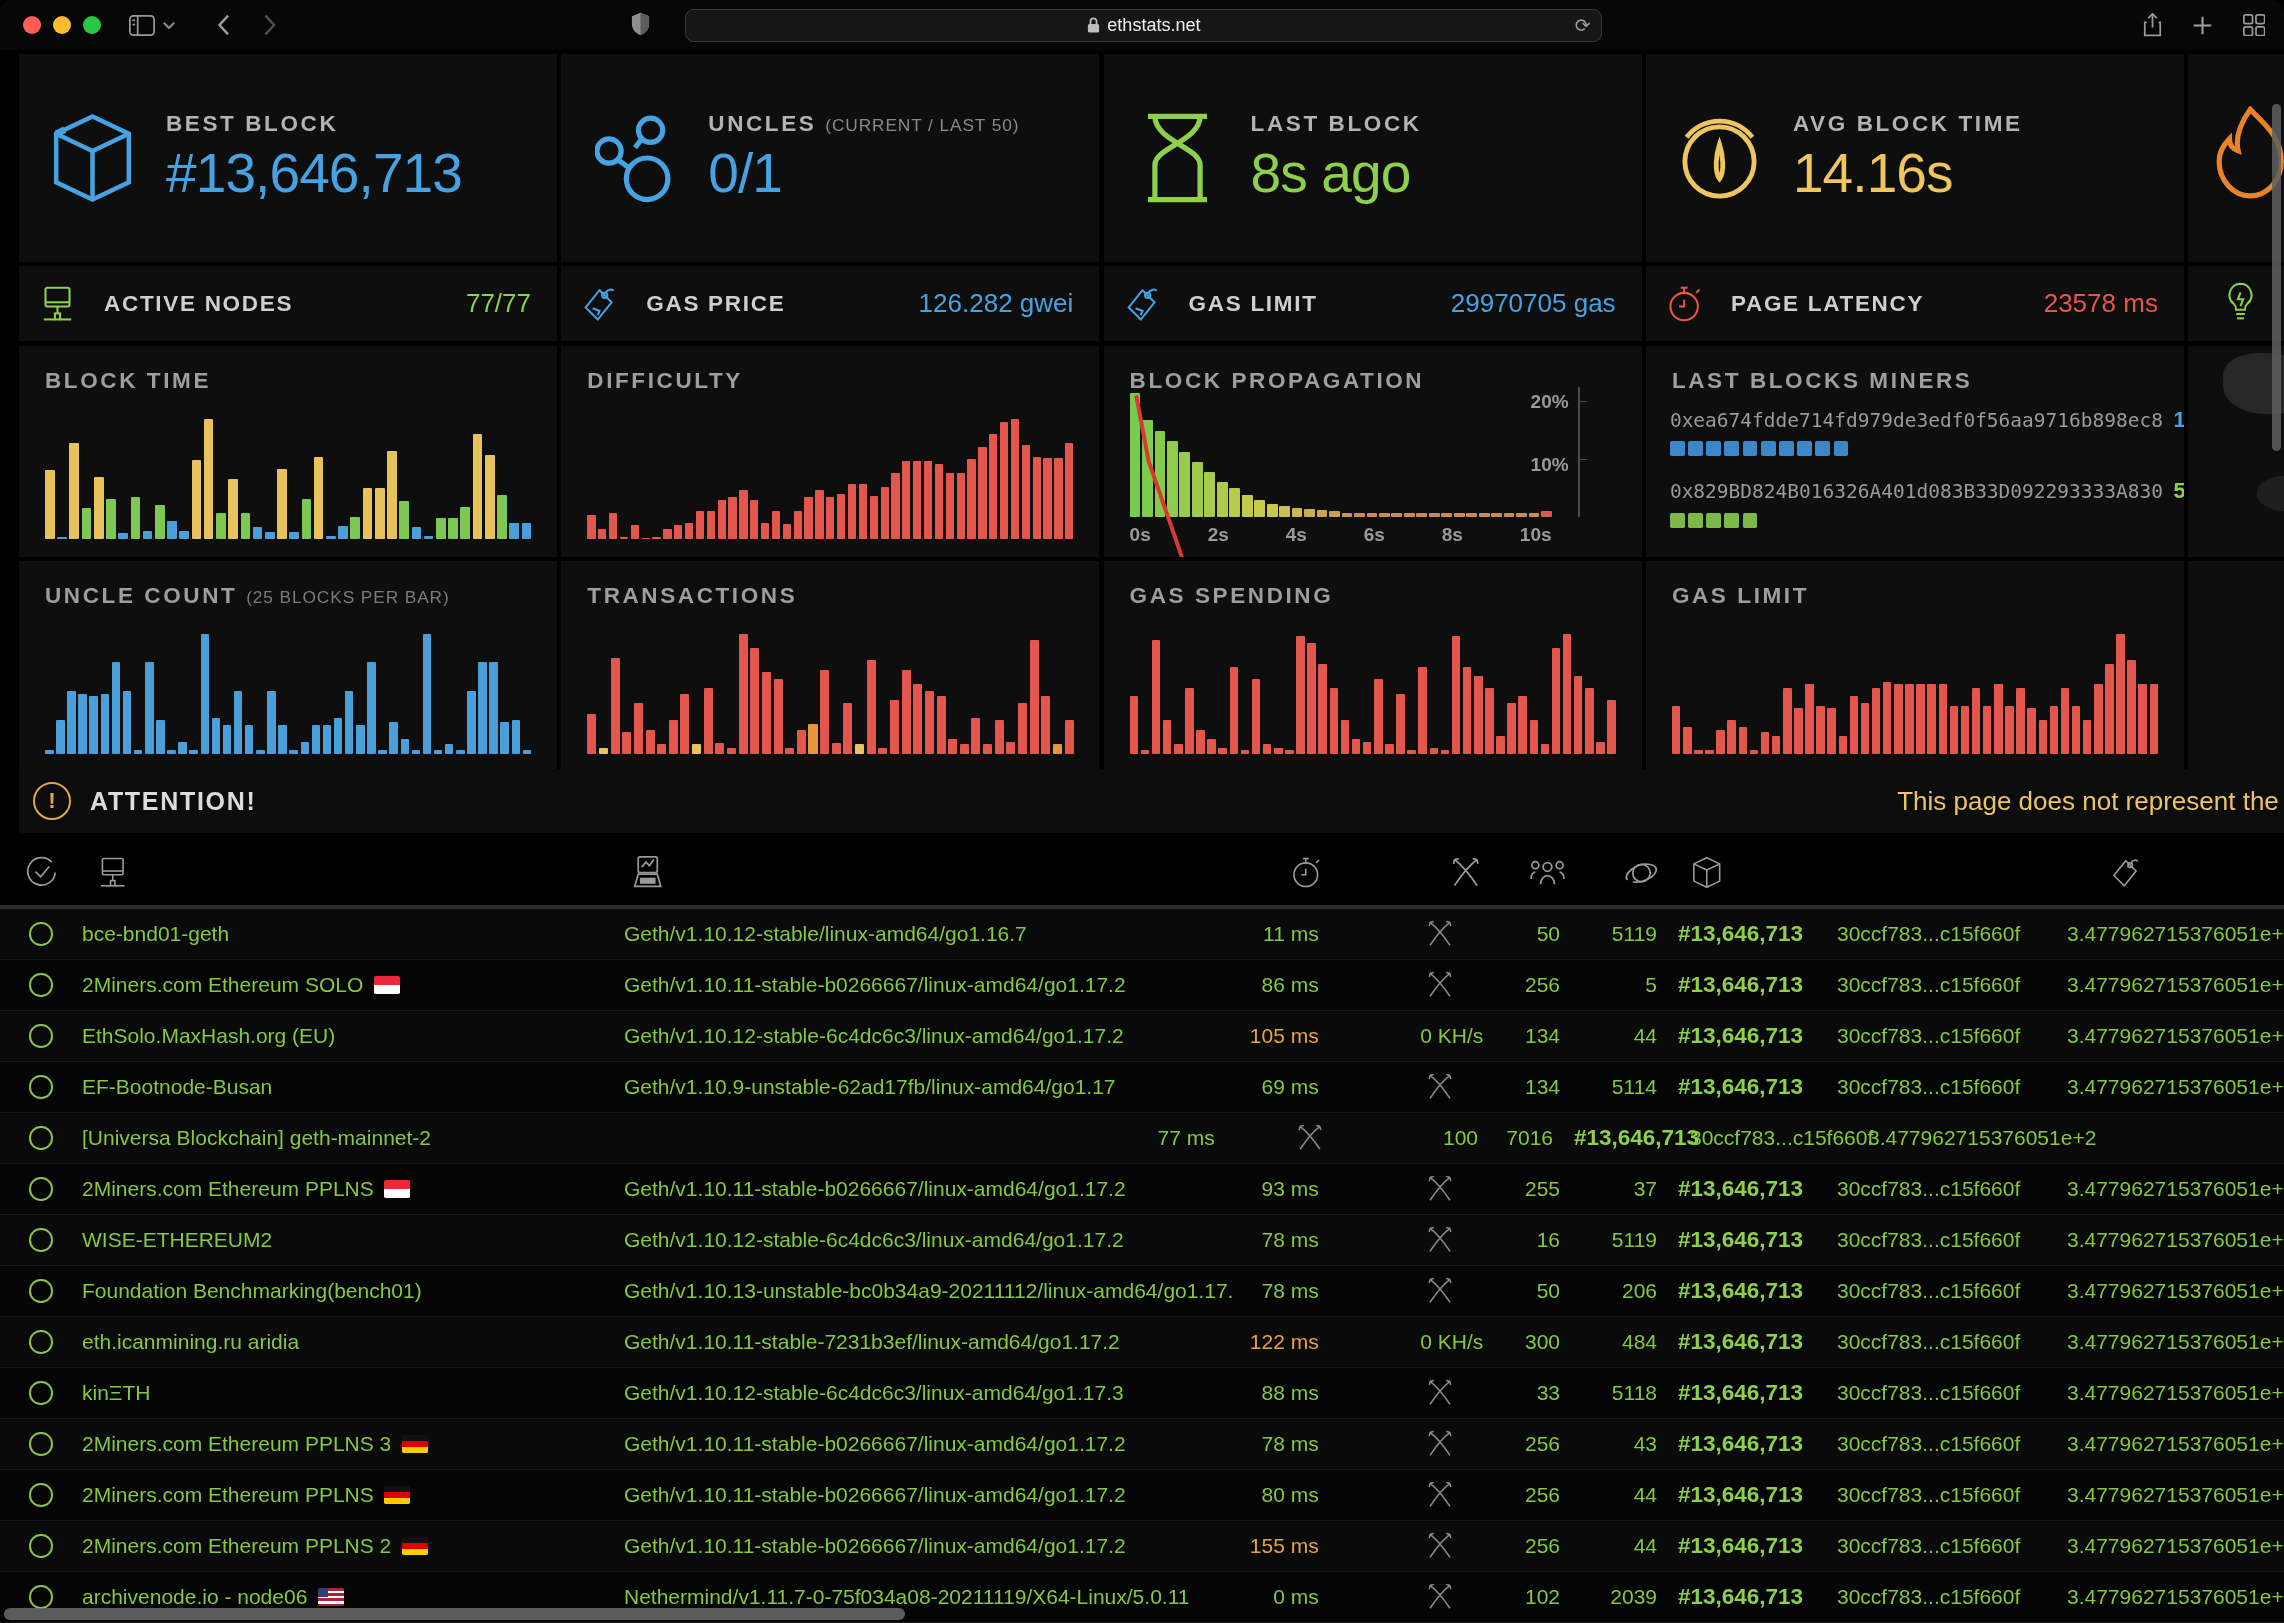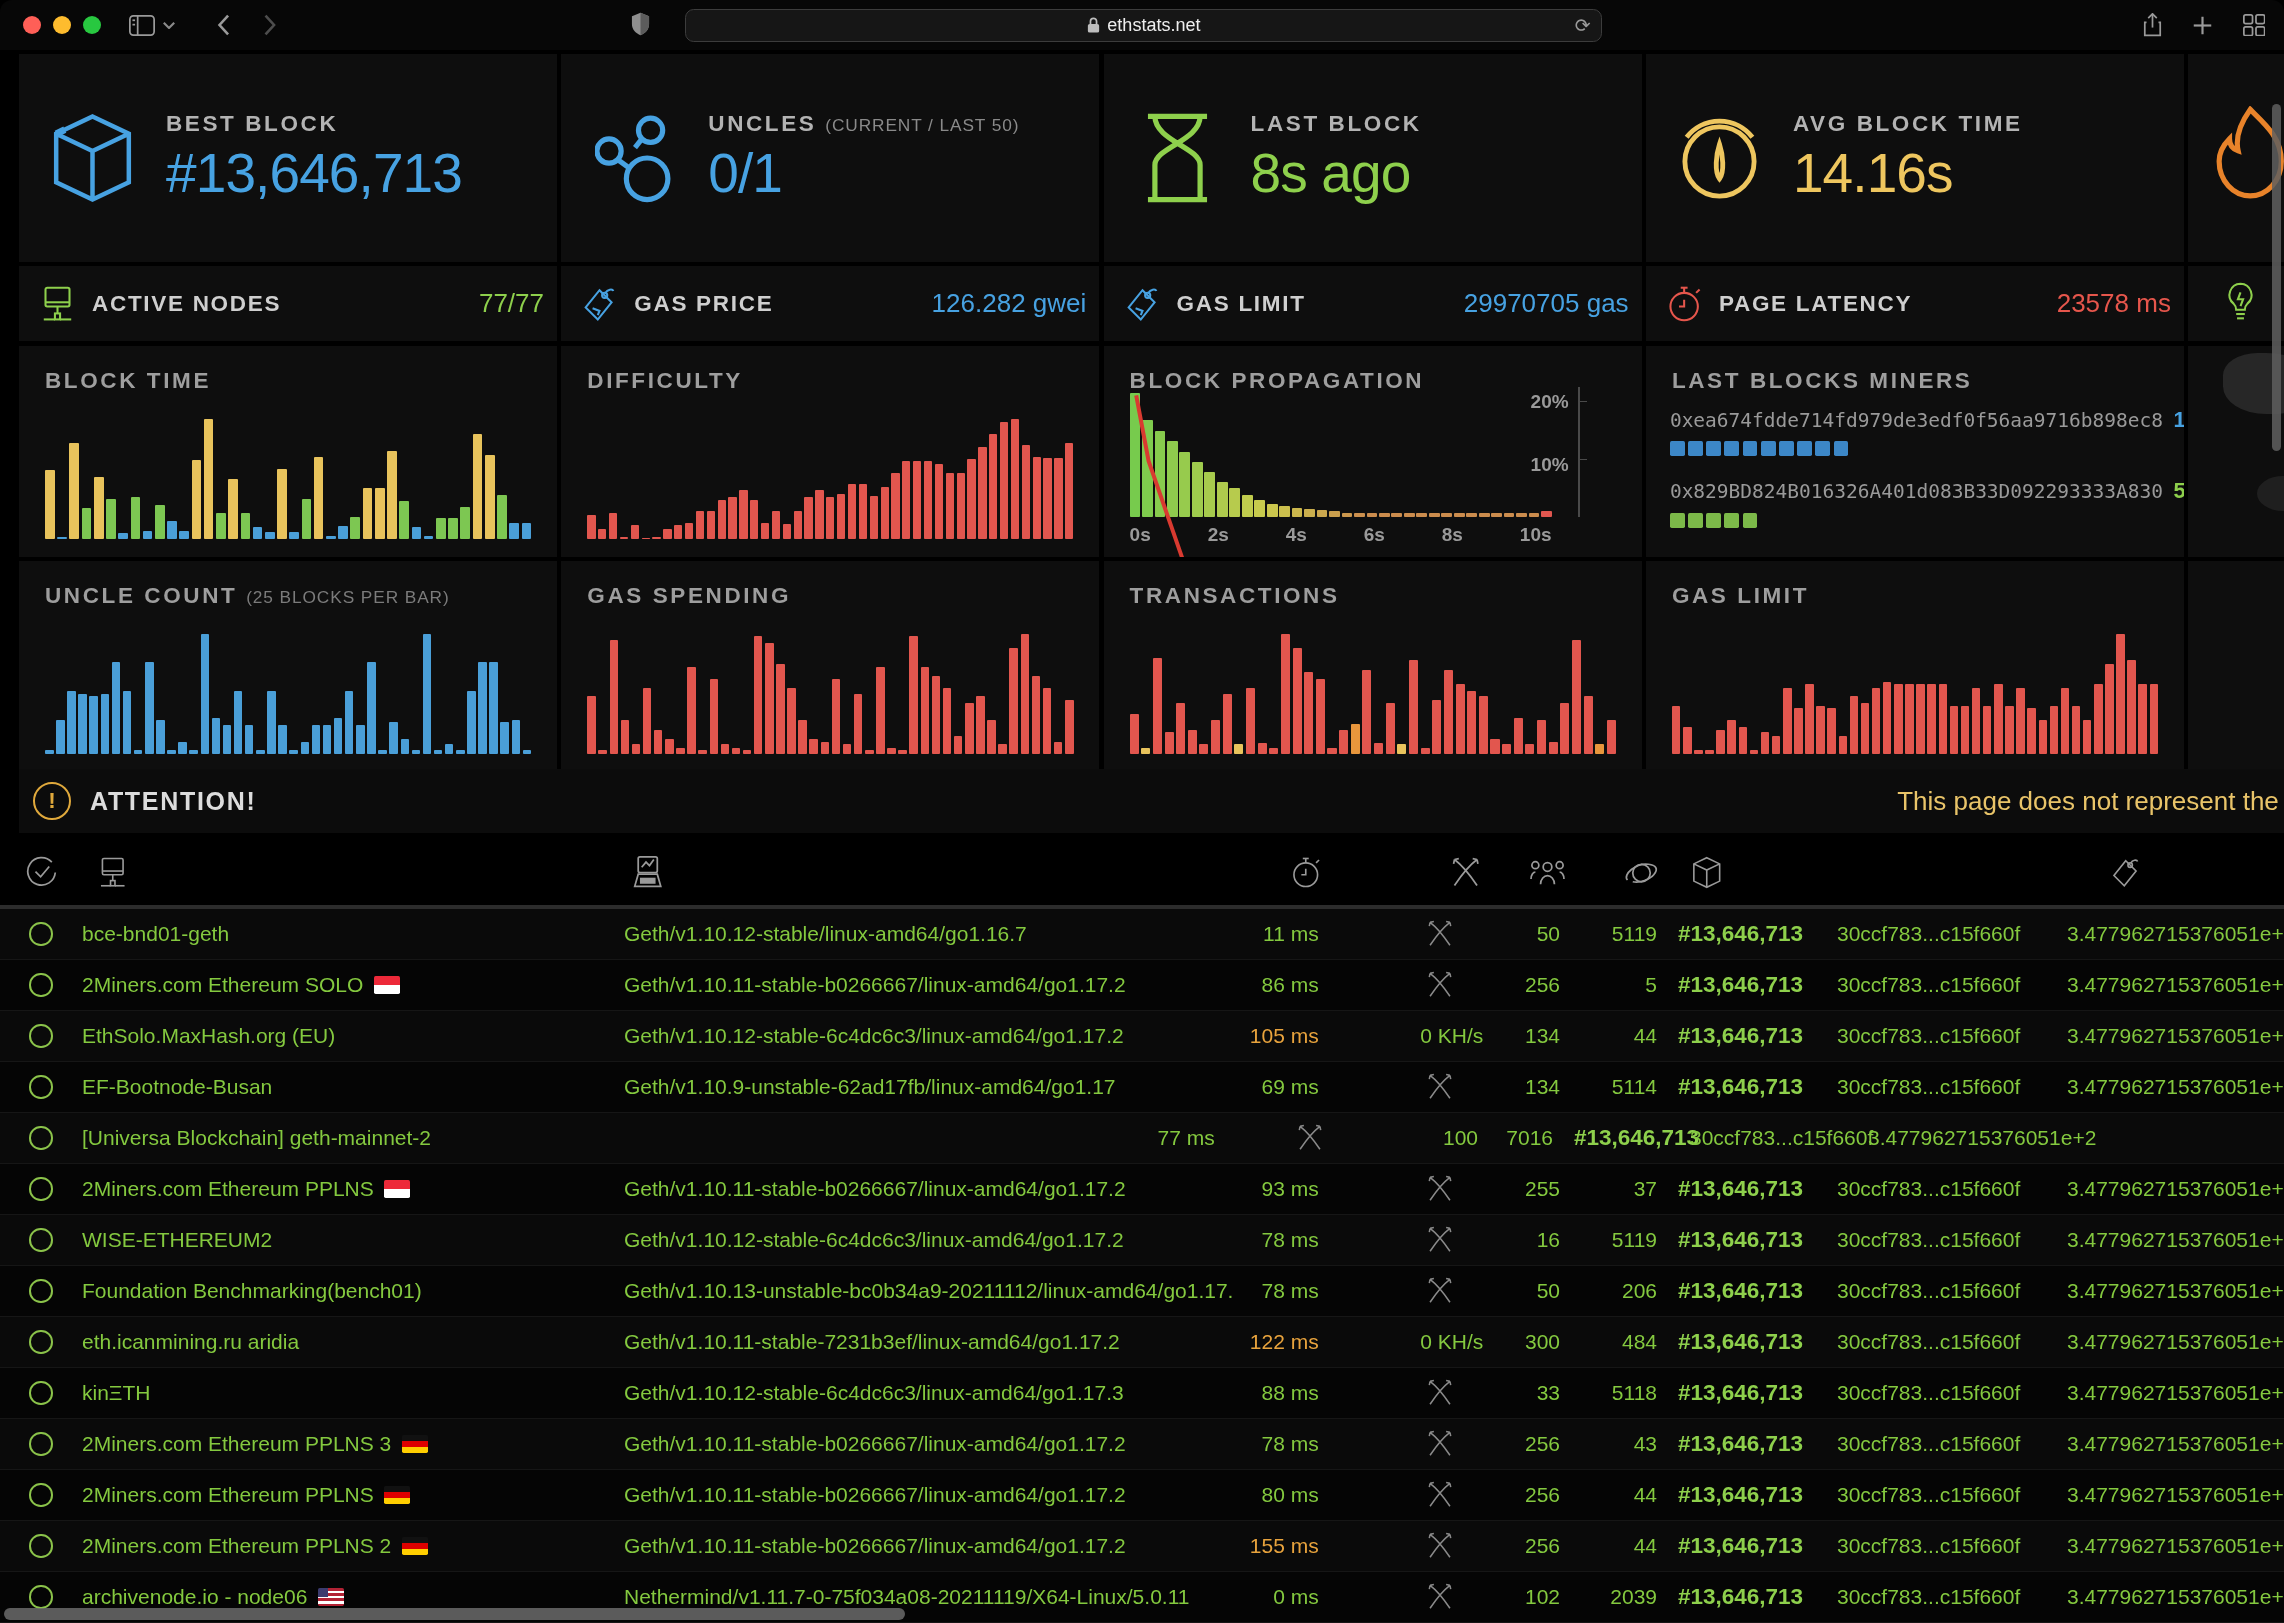"ACTIVE NODES" .stat-small { gap: none -> 12px; padding: 0 13px 0 21px -> 0 26px 0 21px }
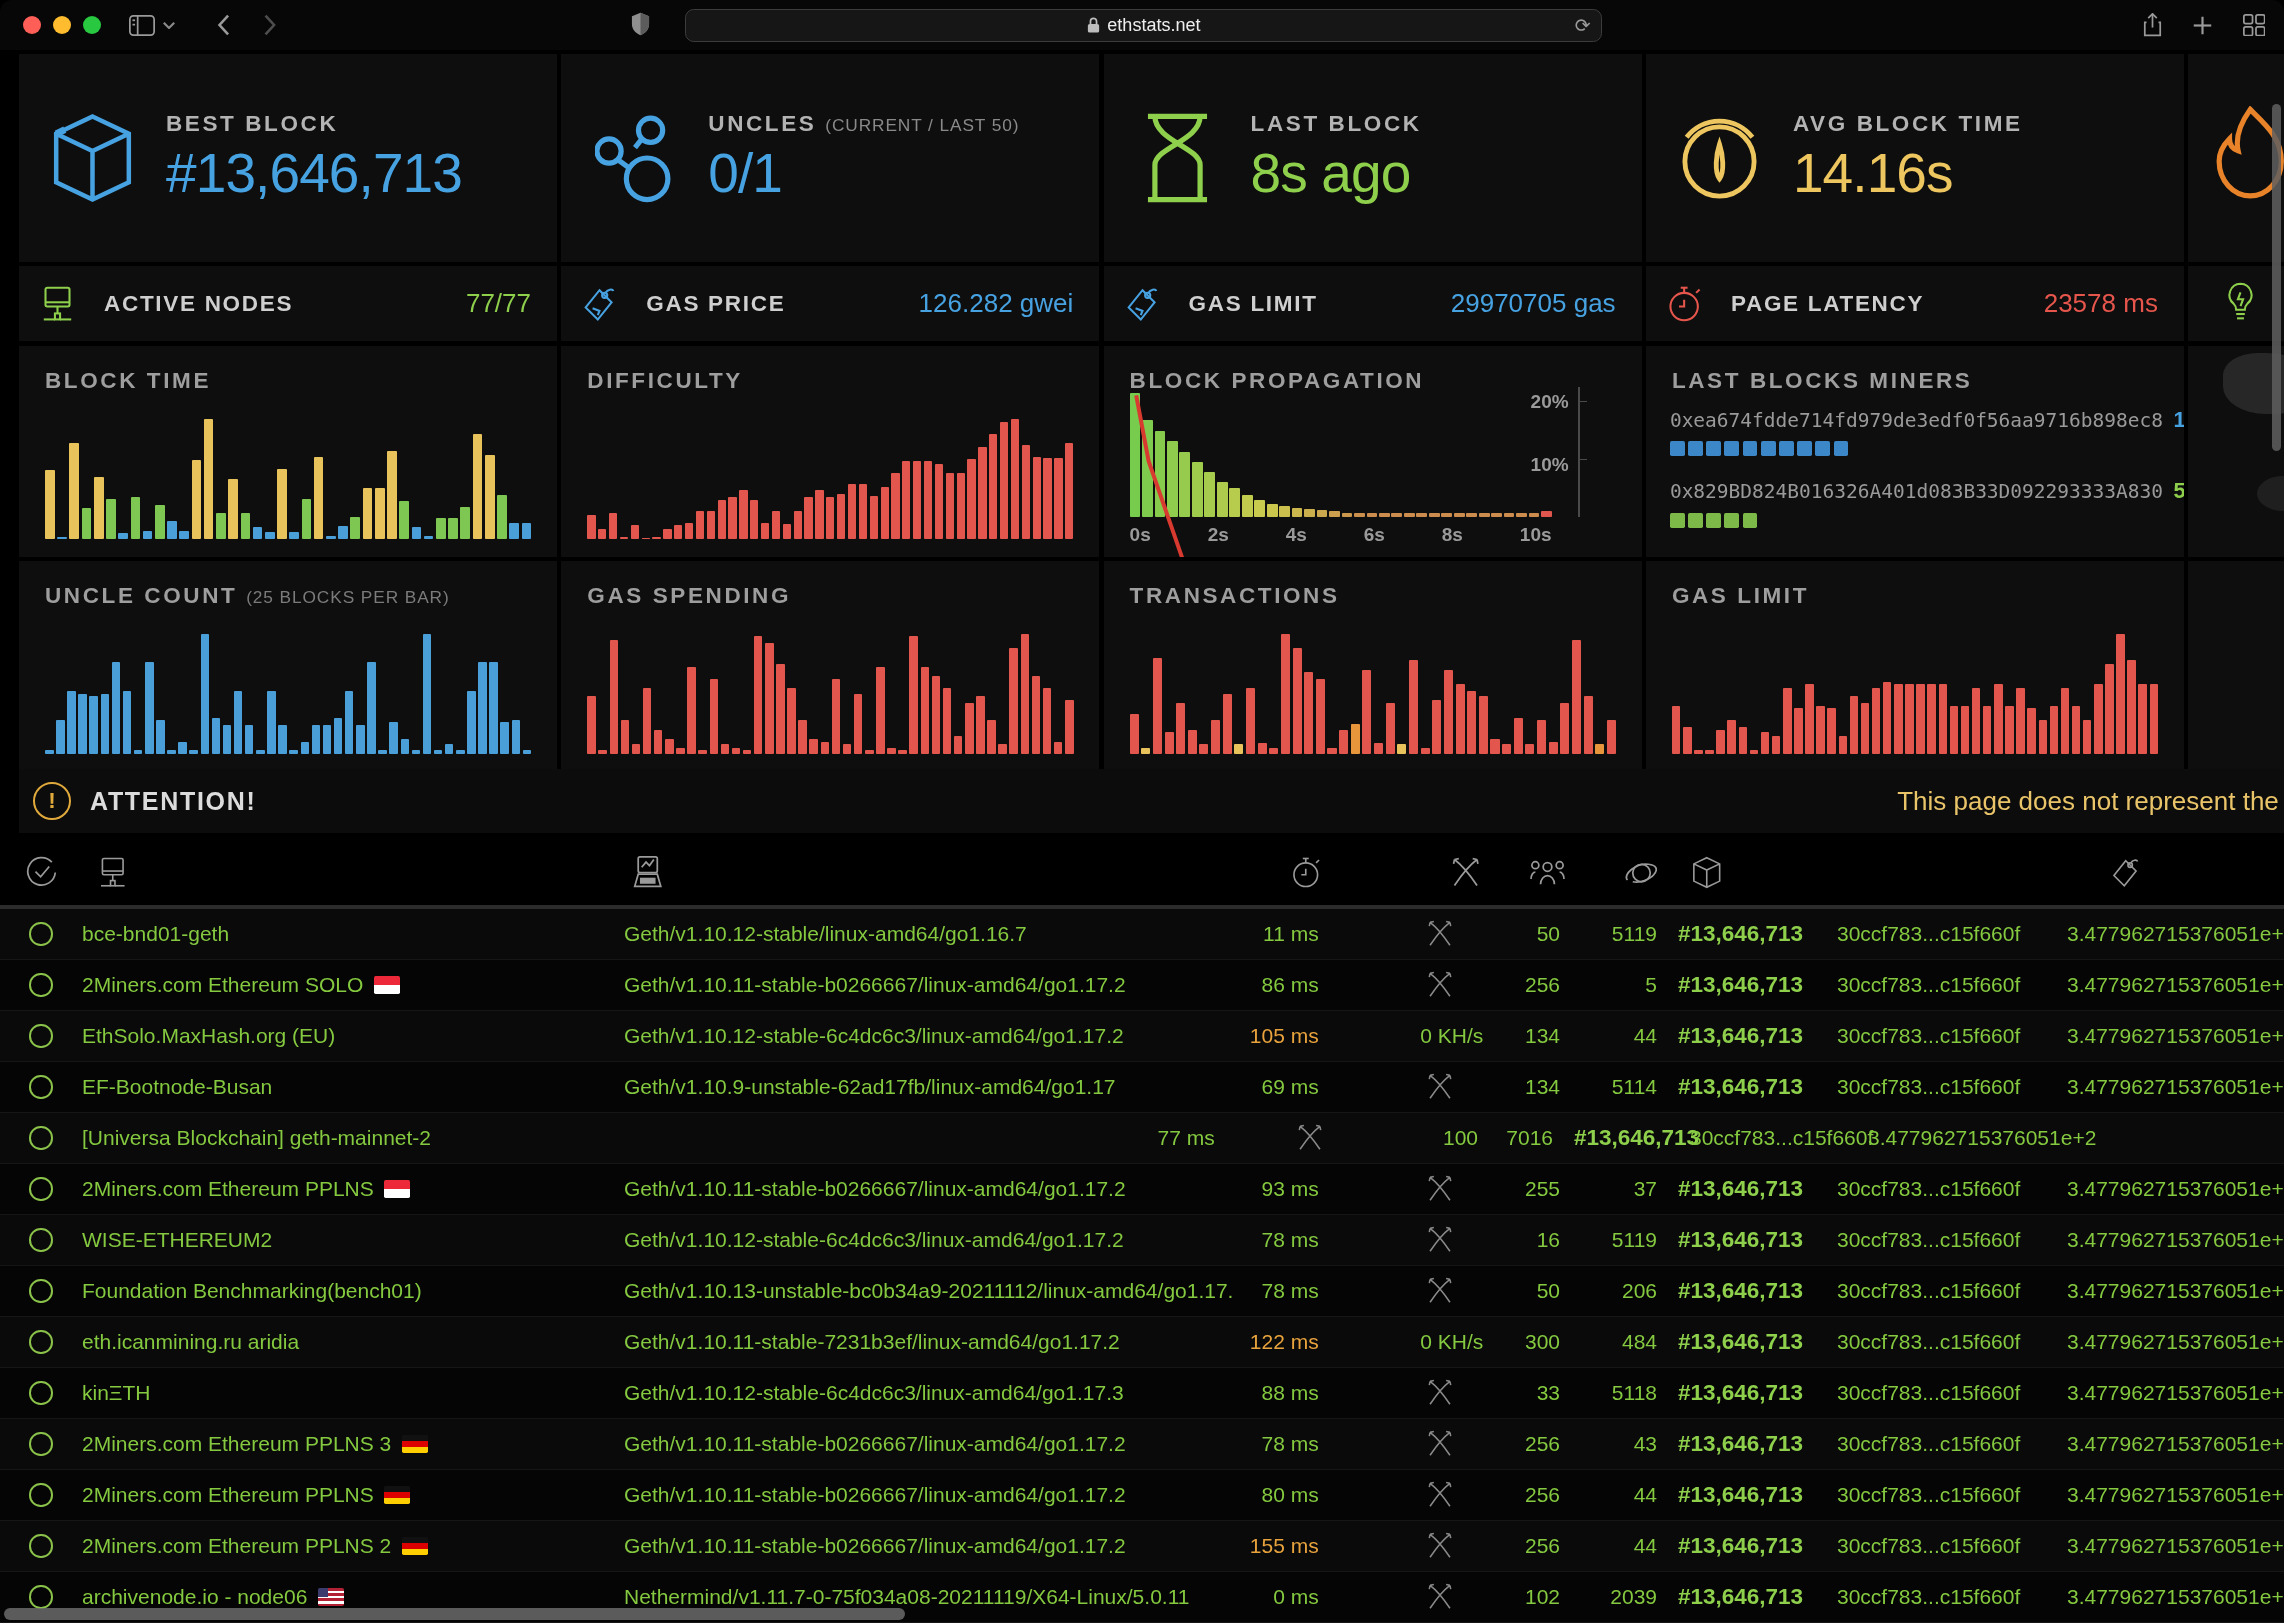"GAS SPENDING" div.panel { order: before "TRANSACTIONS" -> after "TRANSACTIONS" }
